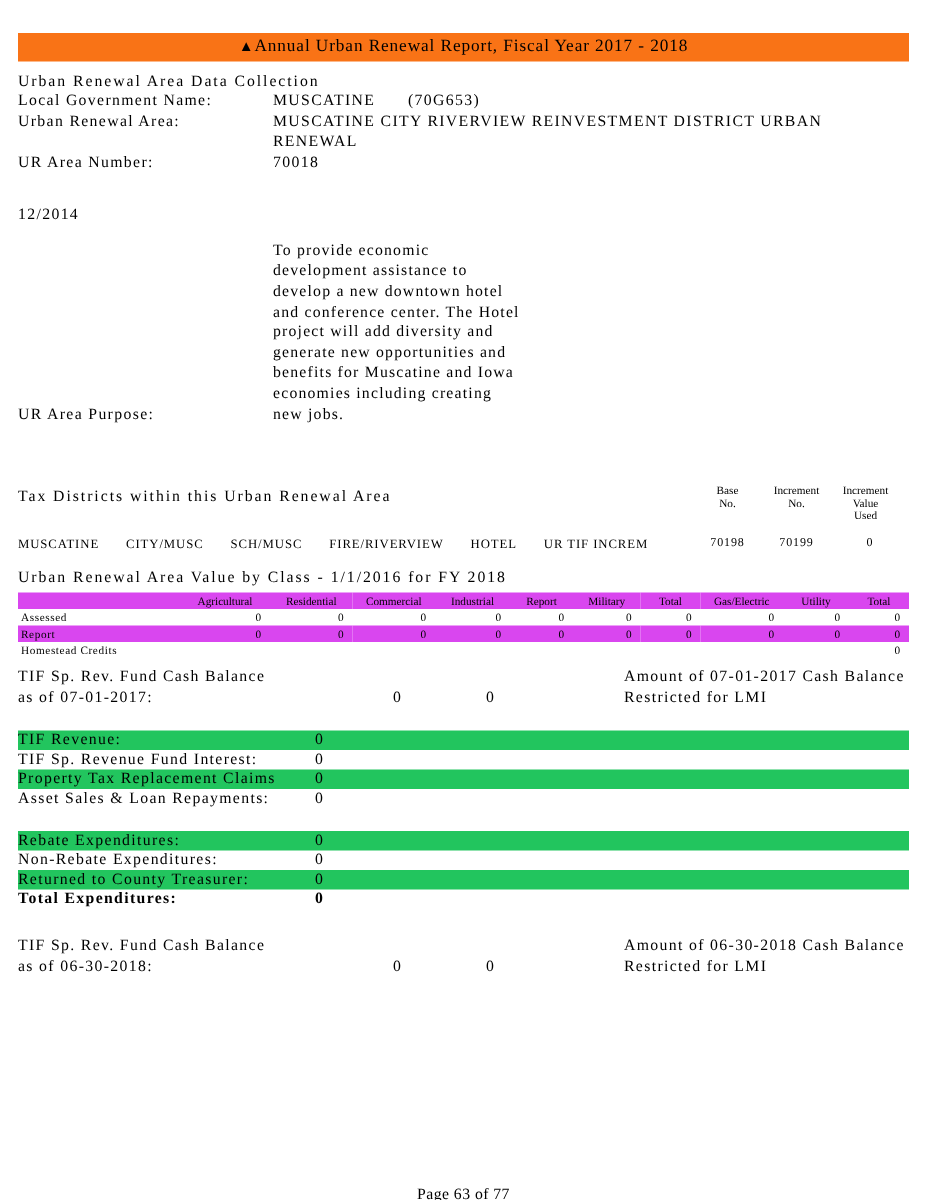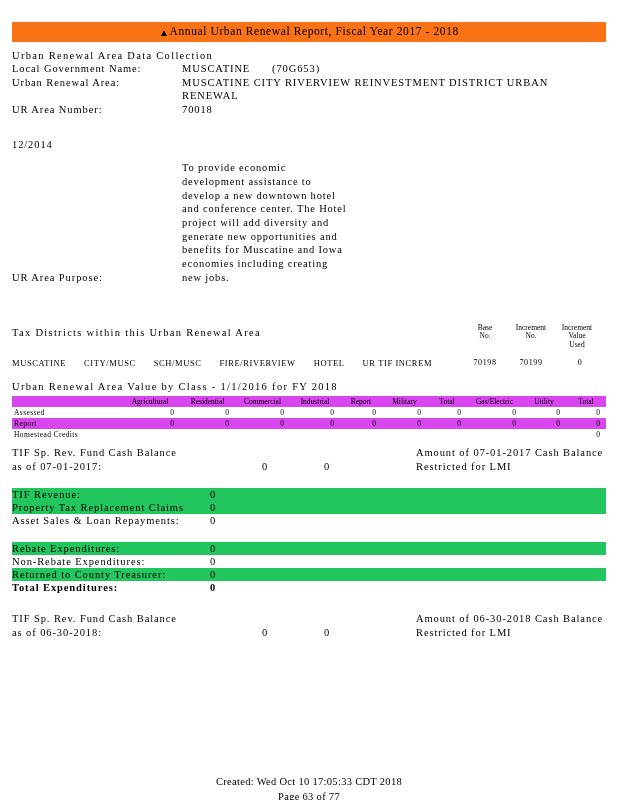"TIF Sp. Revenue Fund Interest:" tr { html: none -> <tr> <td>TIF Sp. Revenue Fund Interest:</td> <td>0</td> <td></td> </tr> }
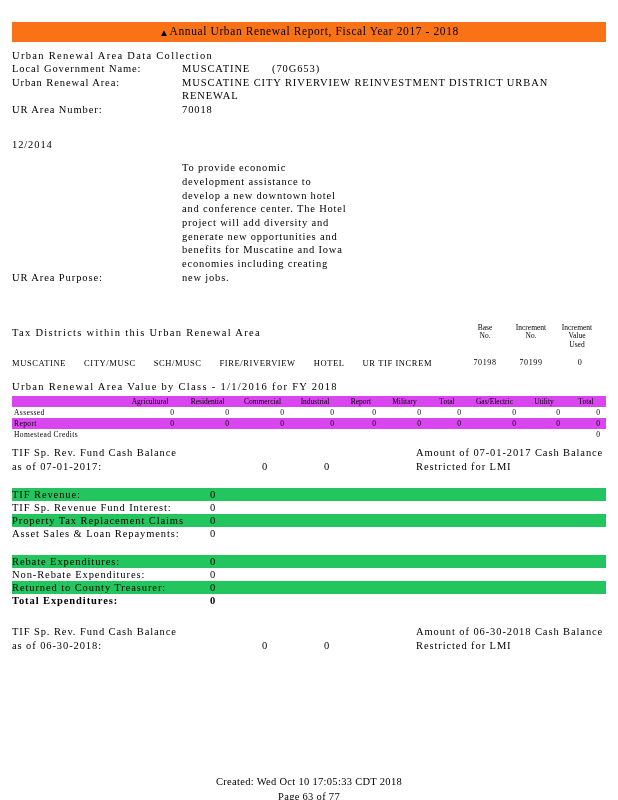"Created: Wed Oct 10 17:05:33" div { html: <div>Created: Wed Oct 10 17:05:33 CDT 2018</div> -> none }
